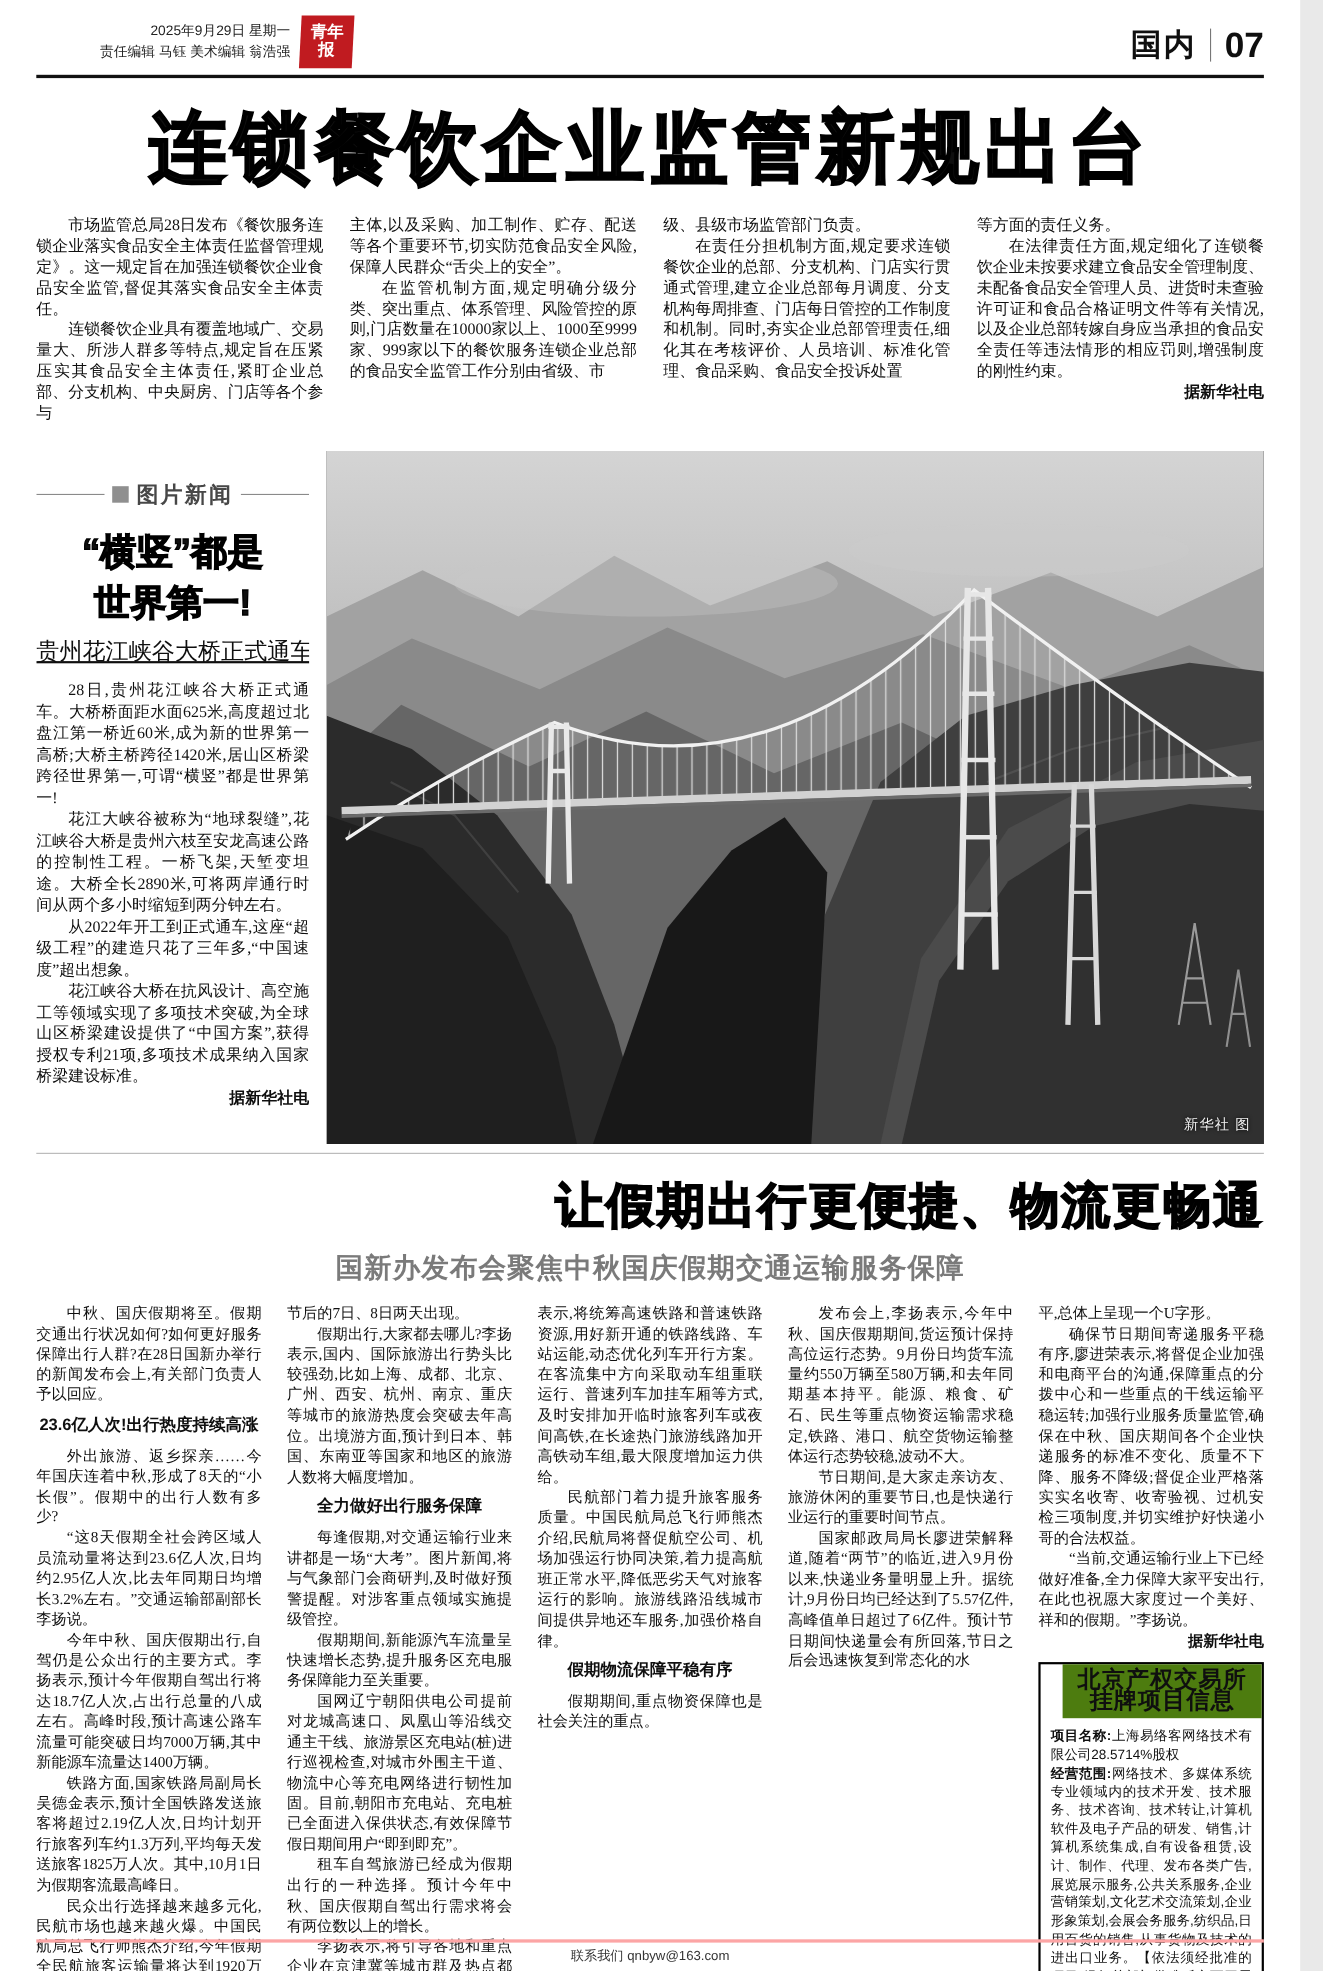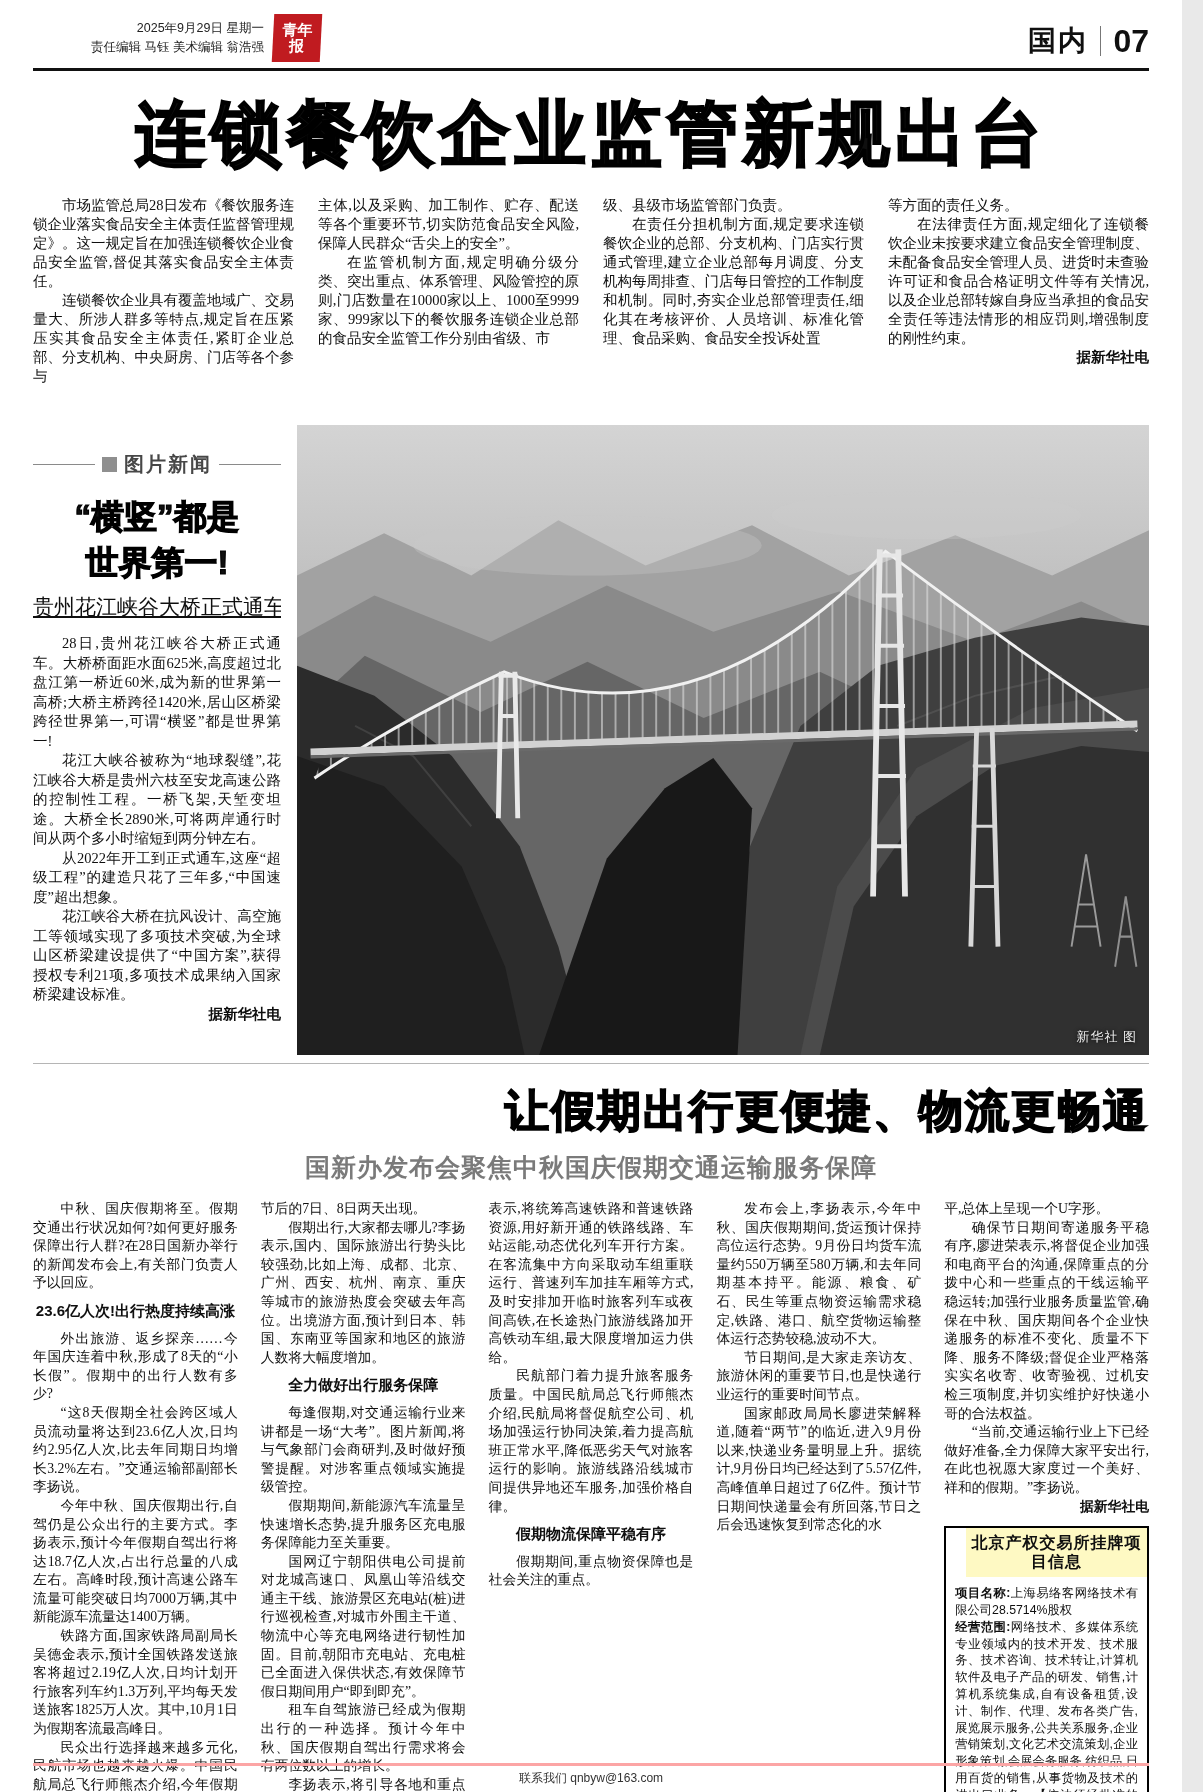"图片新闻" .mid { margin-top: 39px -> 24px }
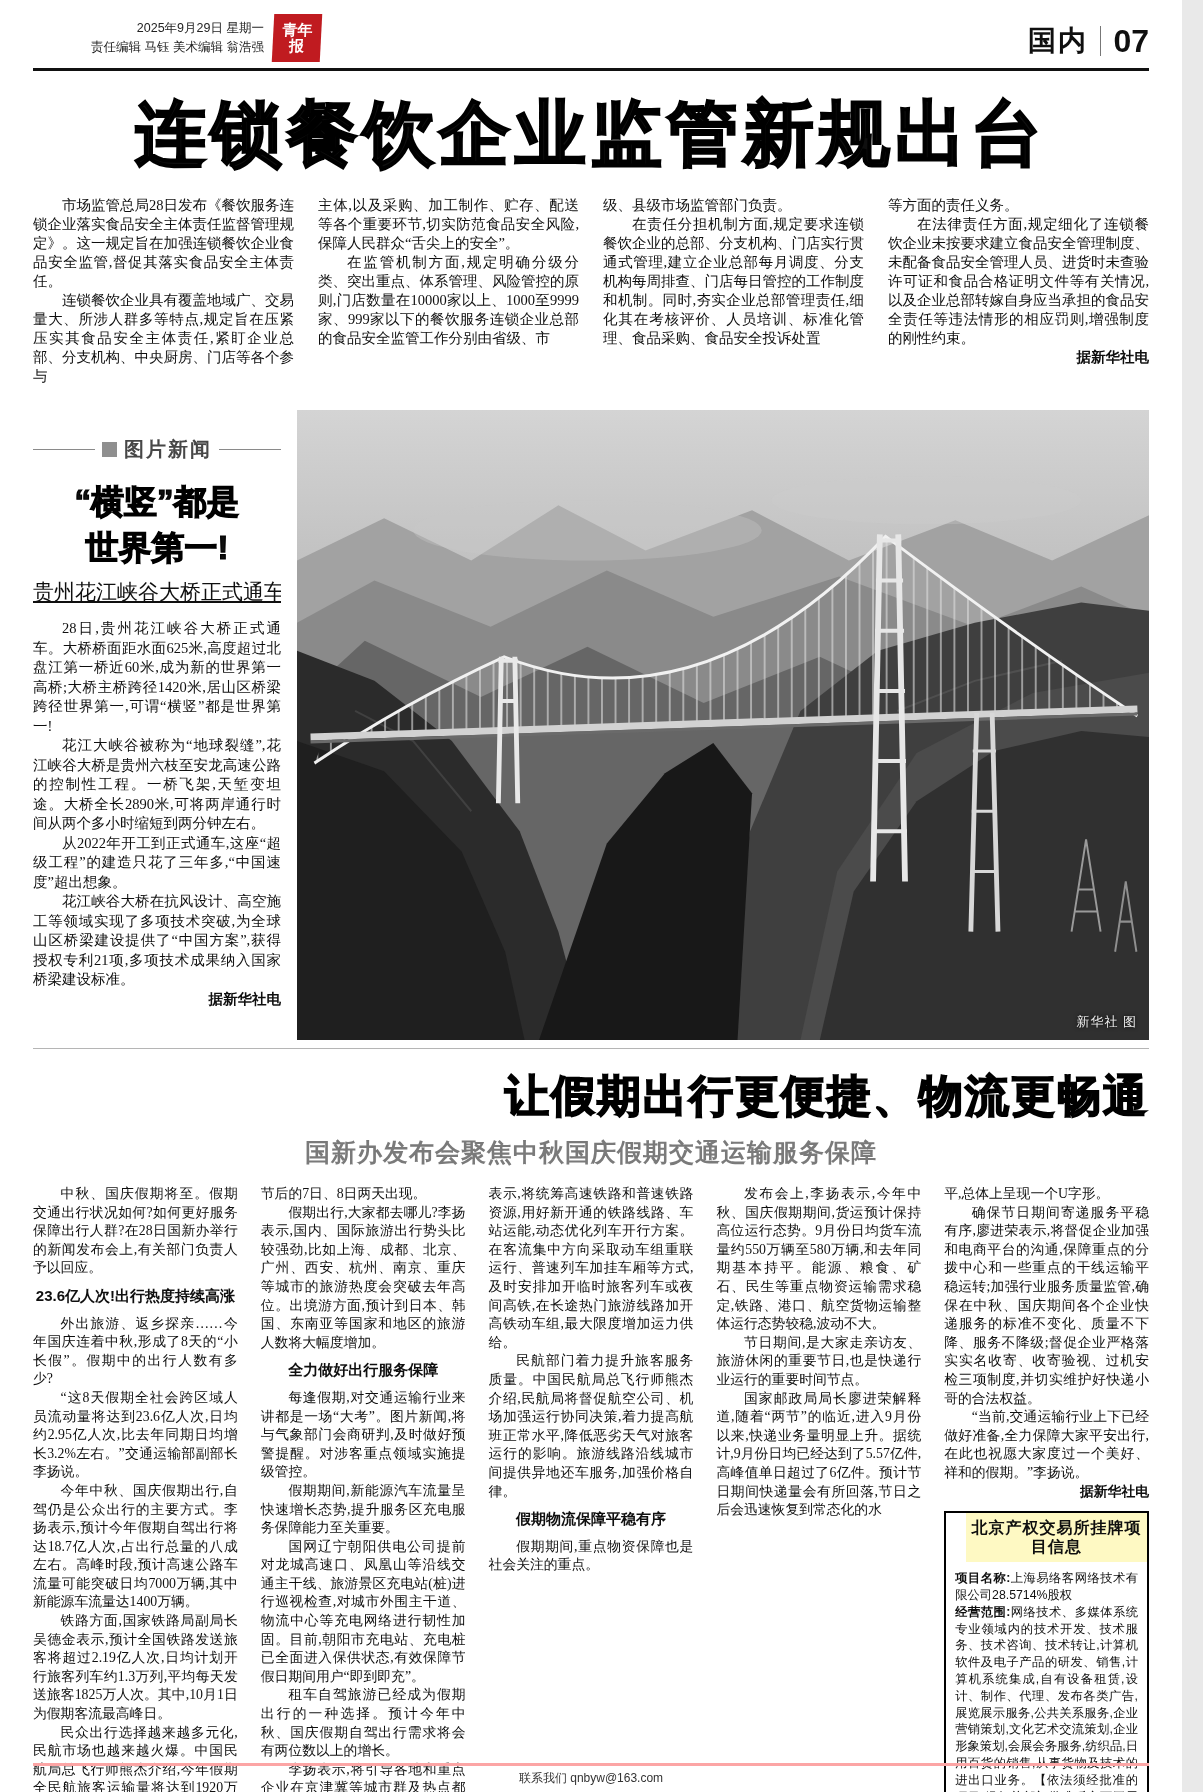"北京产权交易所挂牌项目信息" .listing-title { background: #fef9c3 -> #4d7c0f; font-size: 16px -> 21px }
